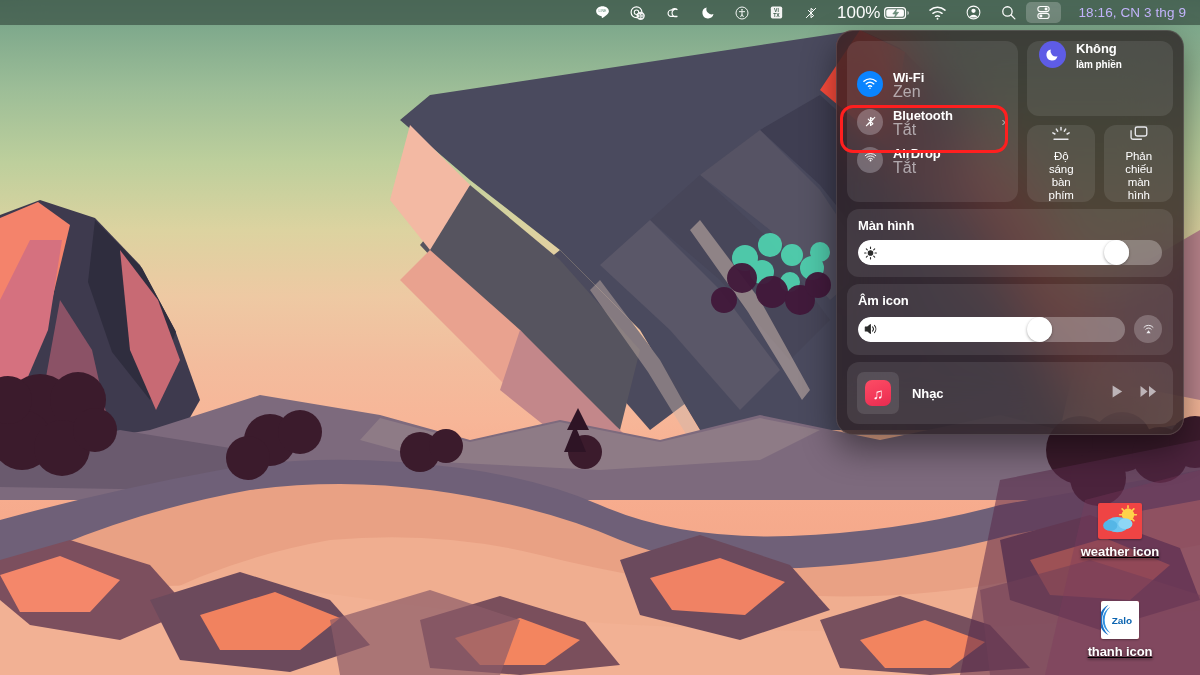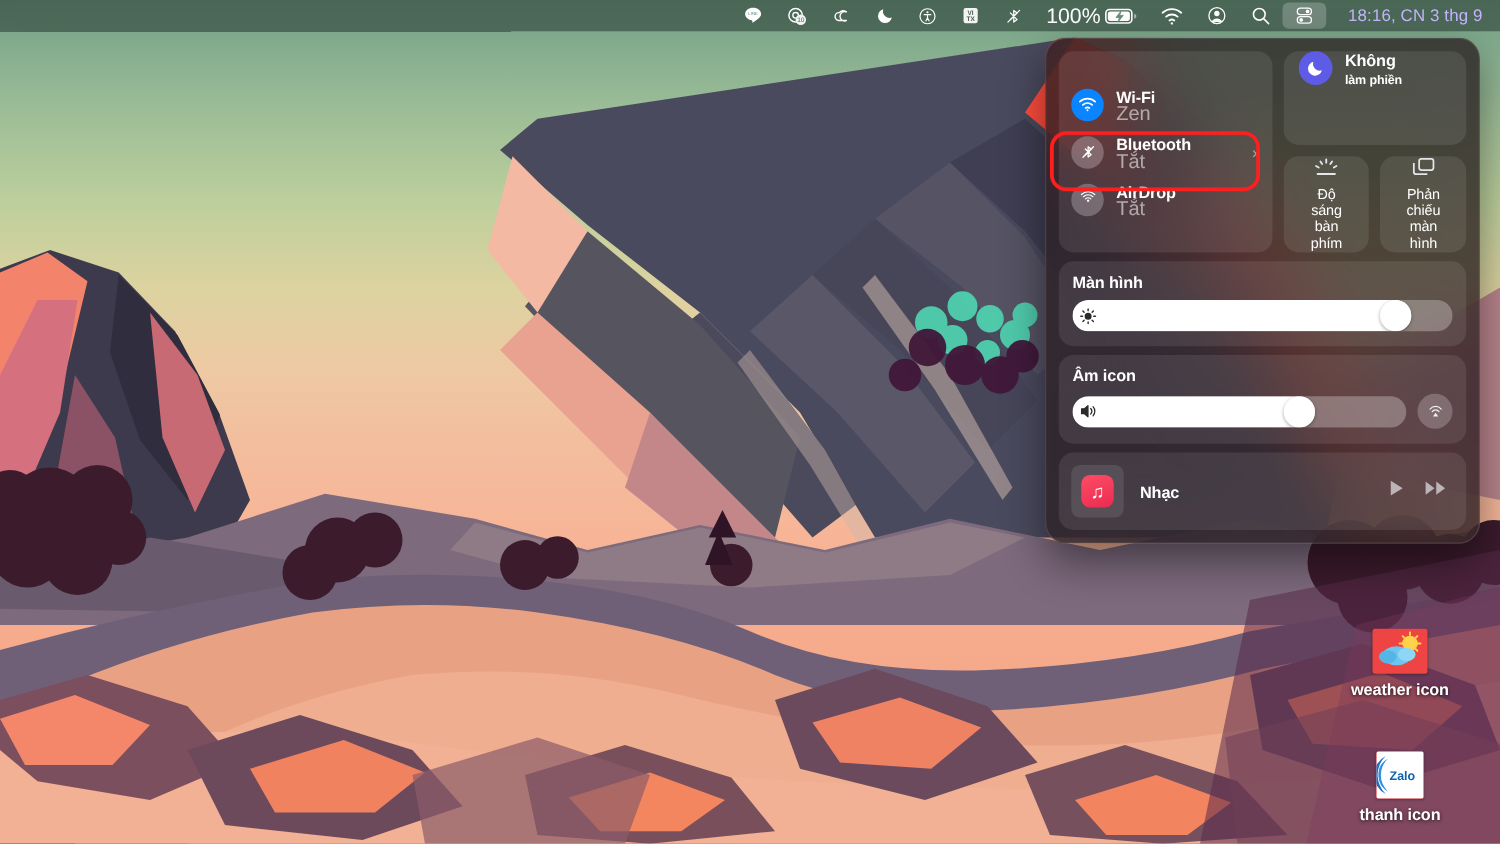"weather icon" .desk-icon { text-decoration: none -> underline }
